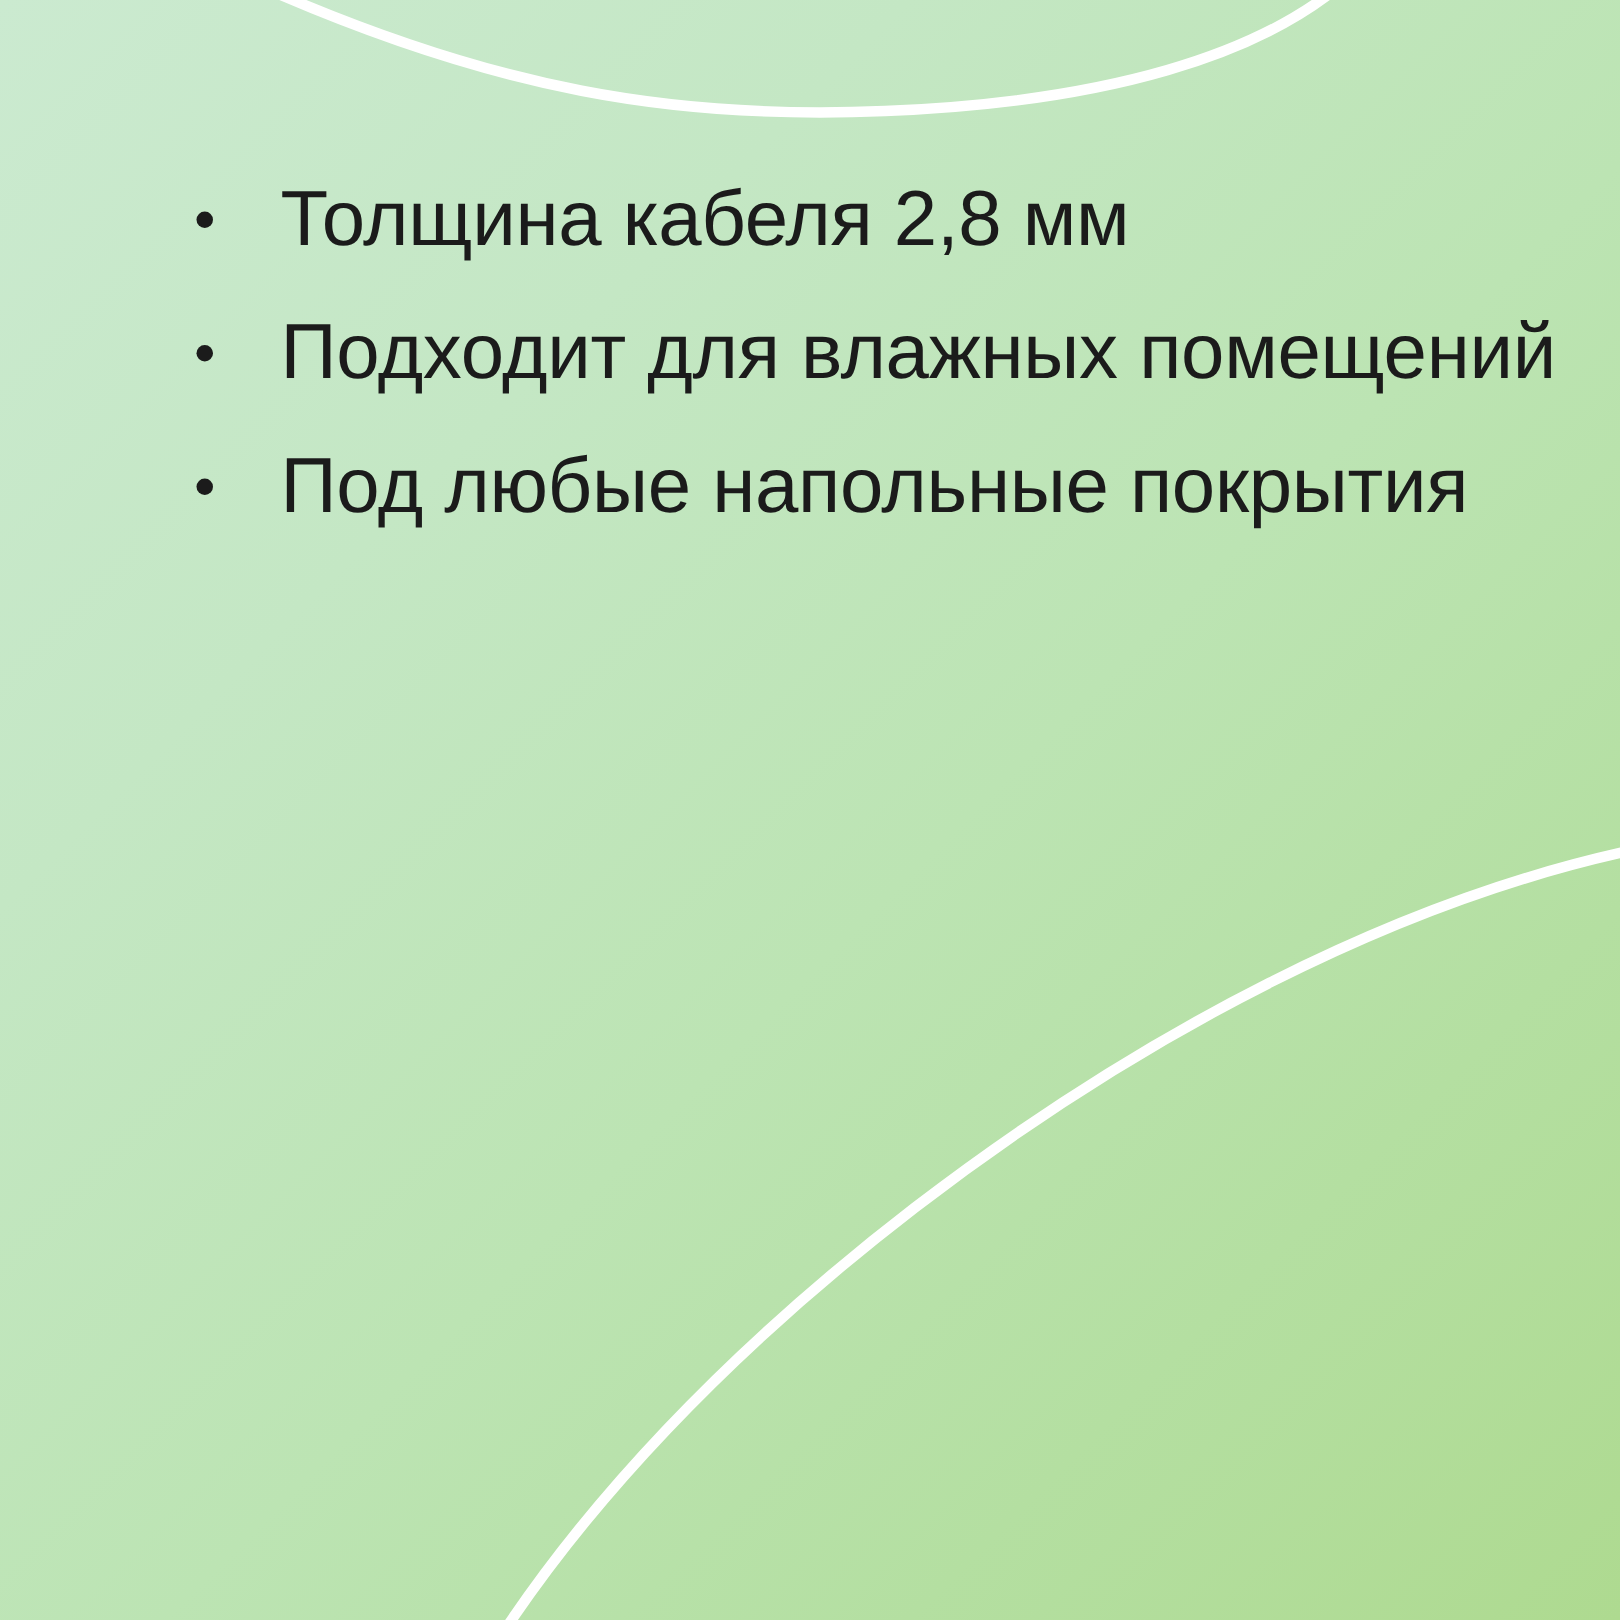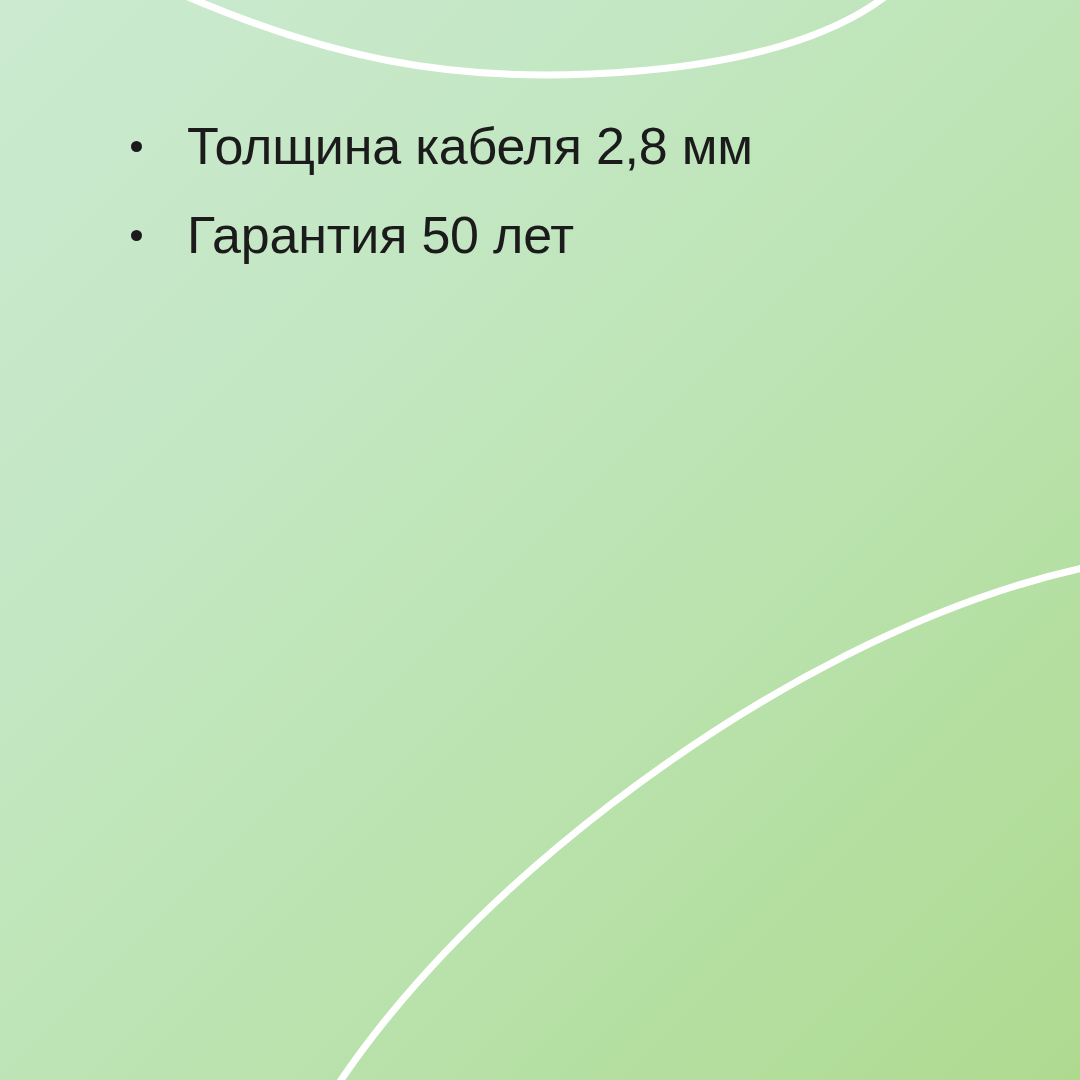"Подходит для влажных помещений" li.feature-item { html: none -> <li> <span></span> <span>Подходит для влажных помещений</span> </li> }
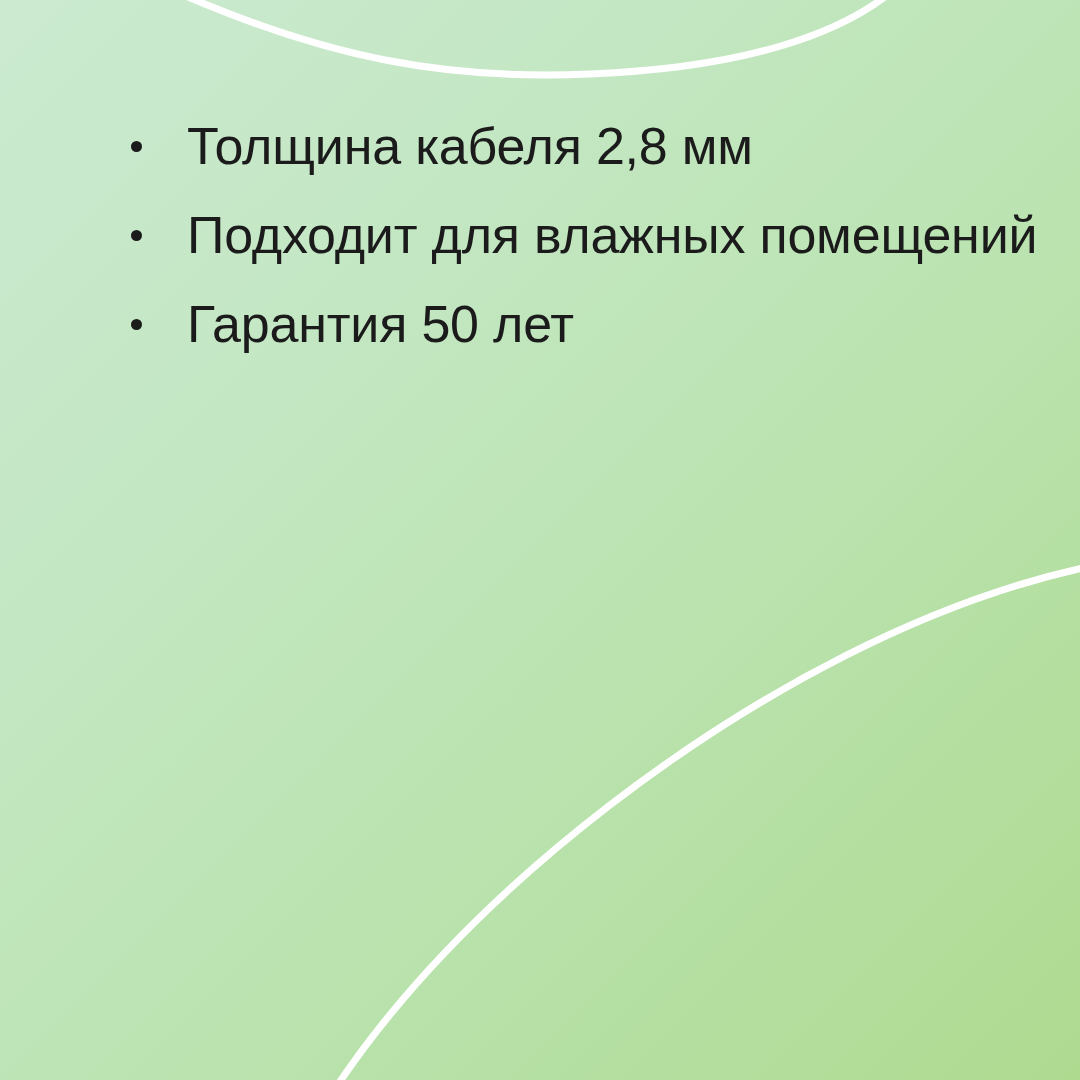"Под любые напольные покрытия" li.feature-item { html: none -> <li> <span></span> <span>Под любые напольные покрытия</span> </li> }
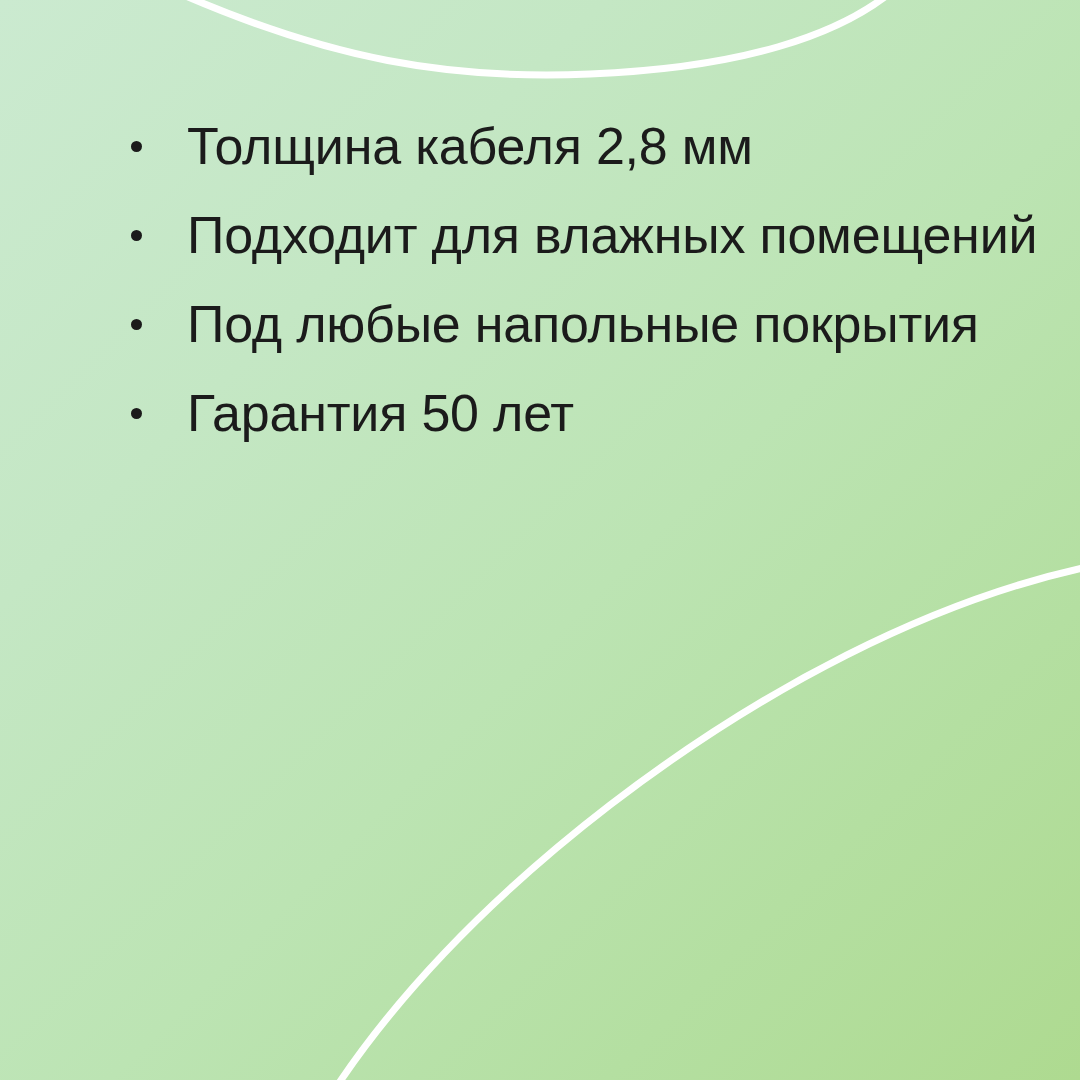"Гарантия 50 лет" li.feature-item { html: <li> <span></span> <span>Гарантия 50 лет</span> </li> -> none }
